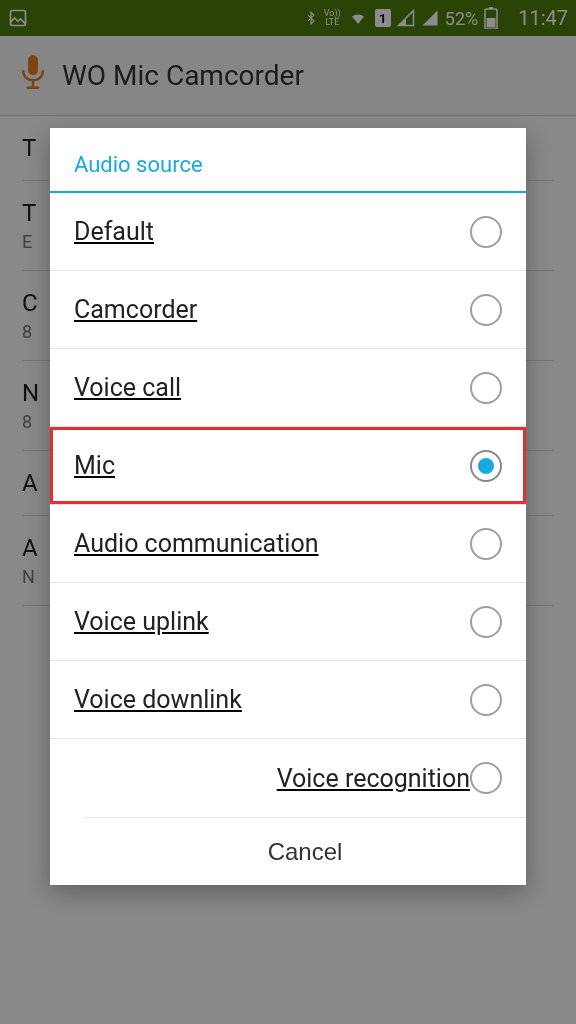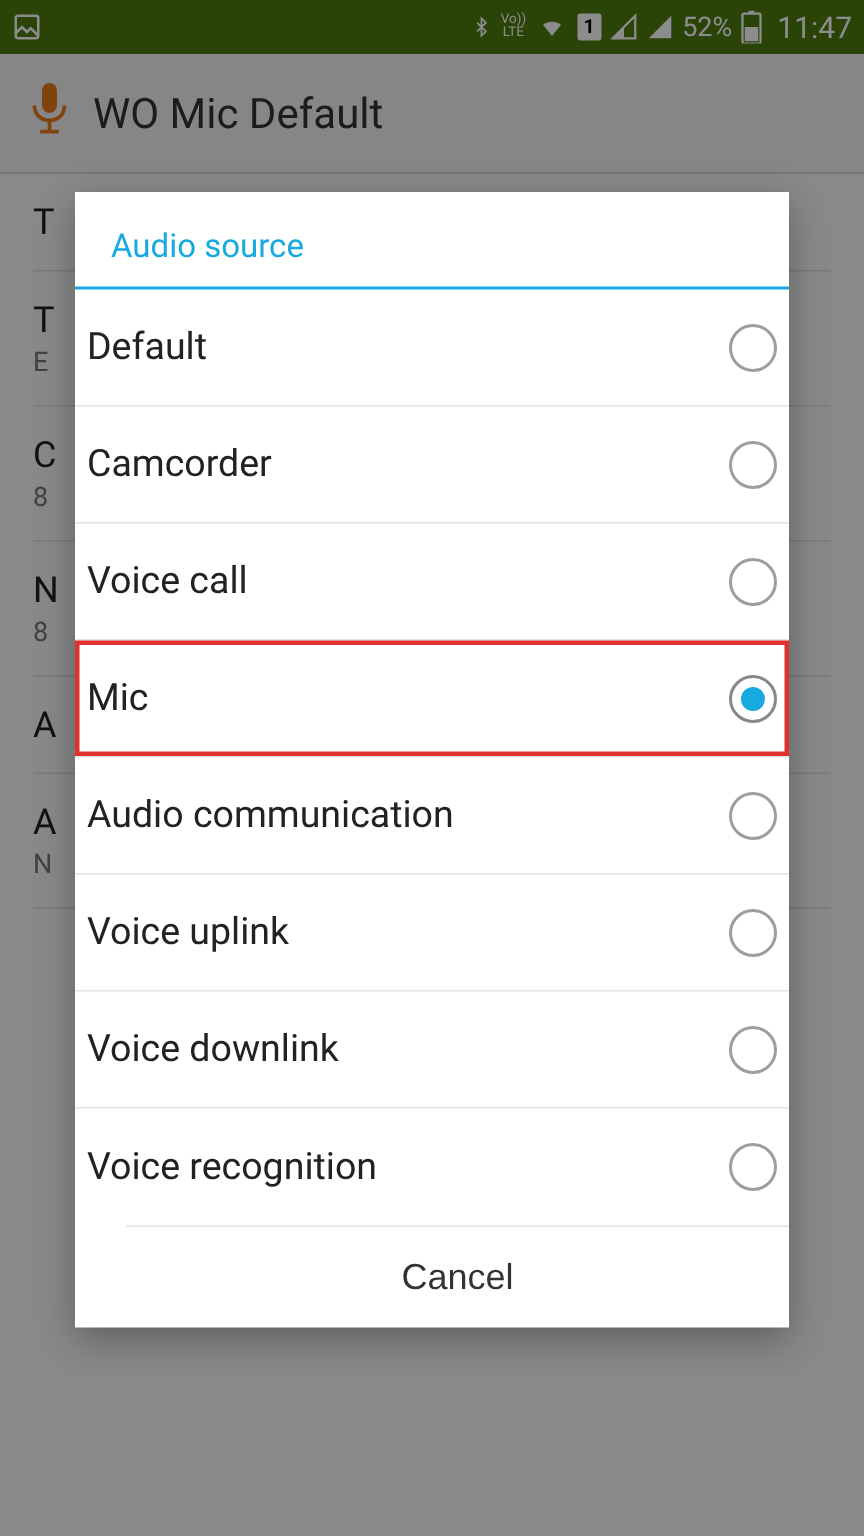"11:47" span { margin-left: 4px -> 14px }
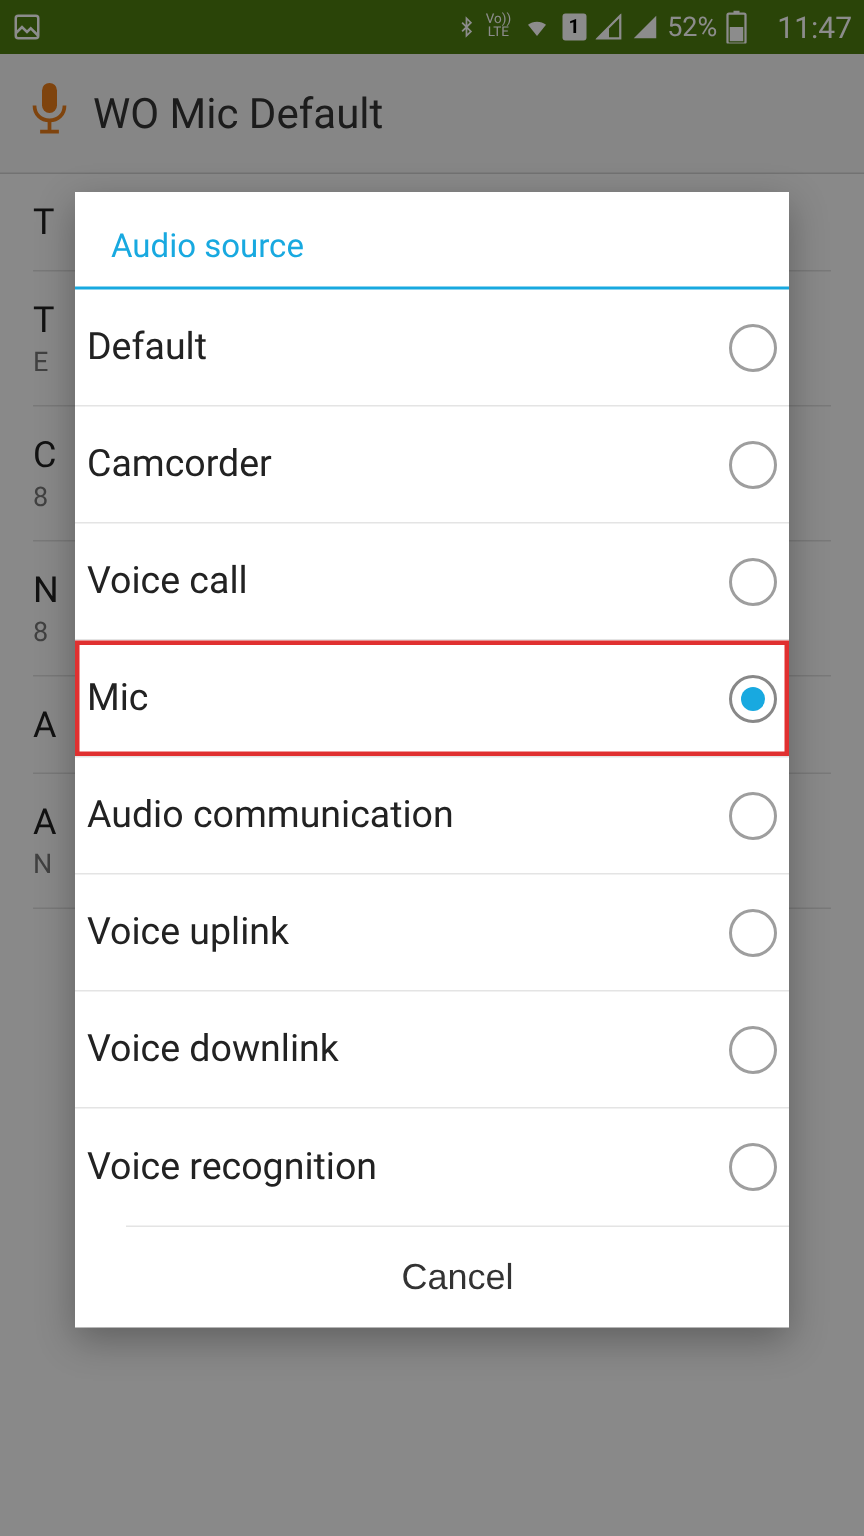"WO Mic Default" span.app-title { text: Default -> Camcorder }
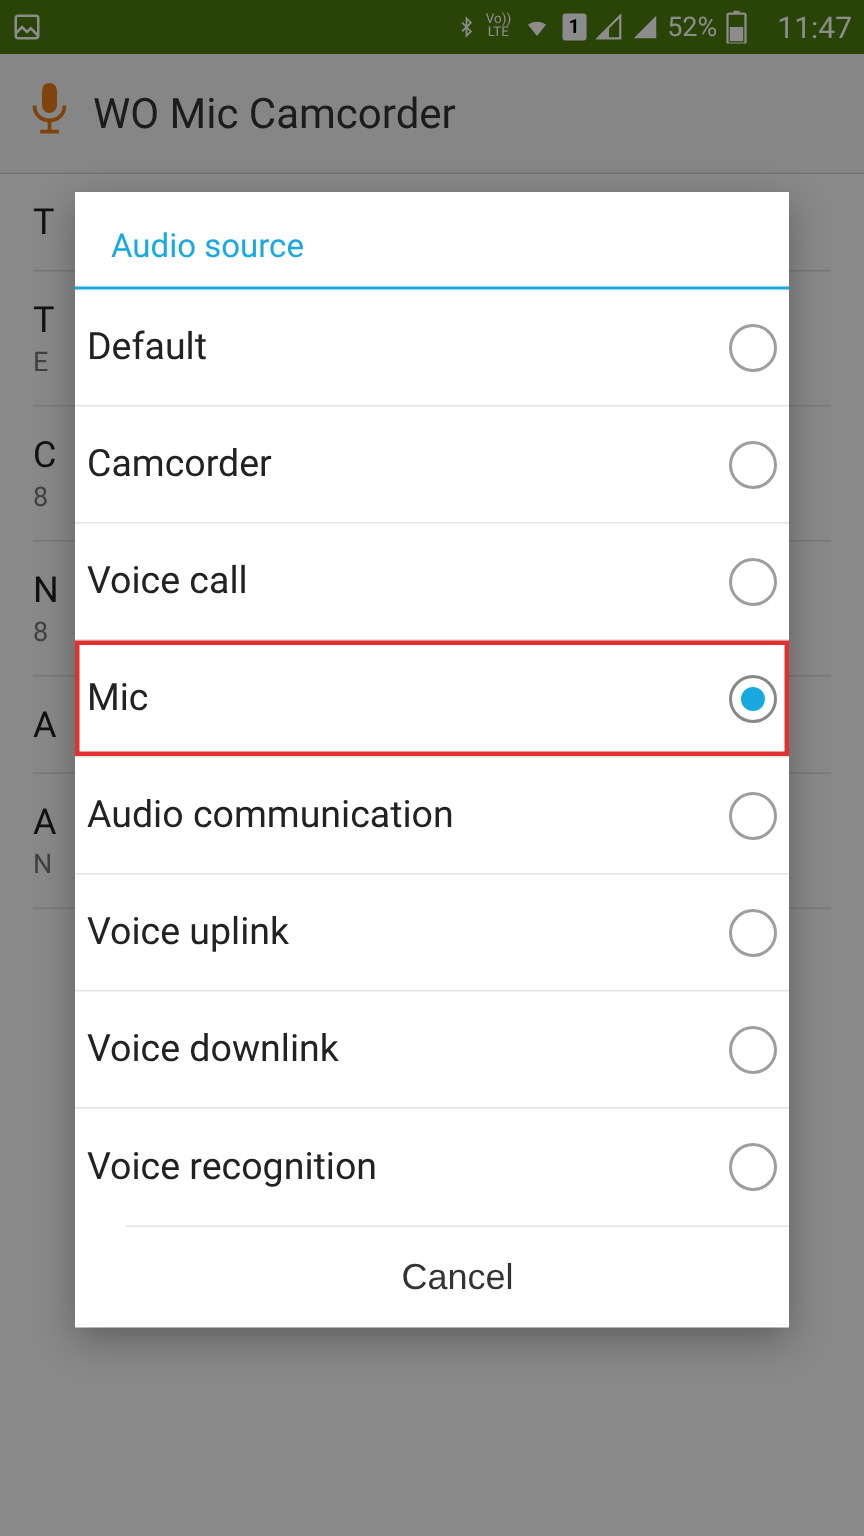"Default" .option { padding: 0 8px -> 0 24px; text-decoration: none -> underline }
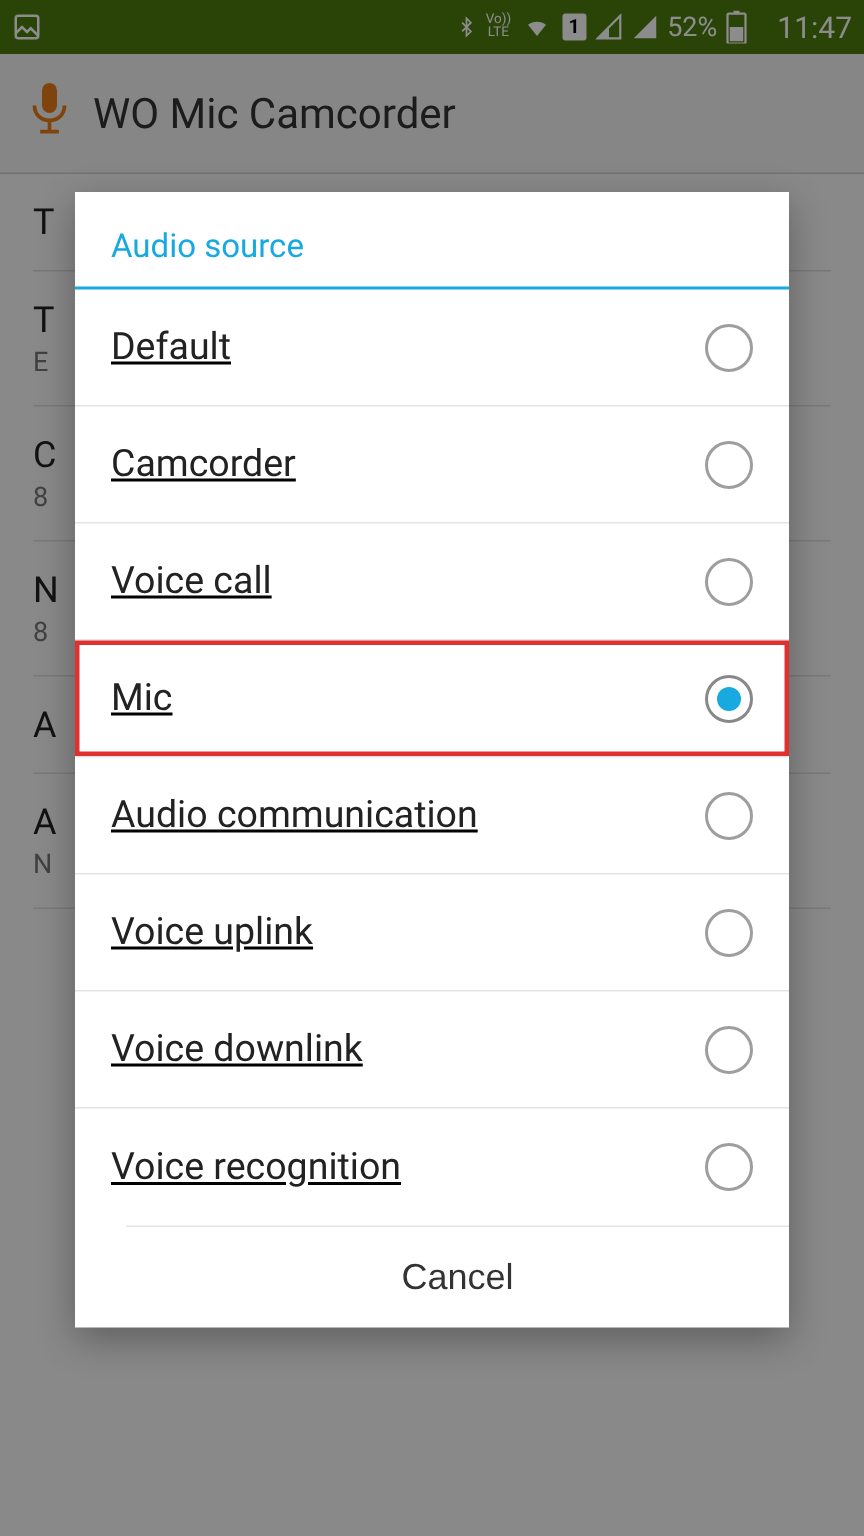"Voice recognition" .option:last-of-type { justify-content: none -> flex-end }
